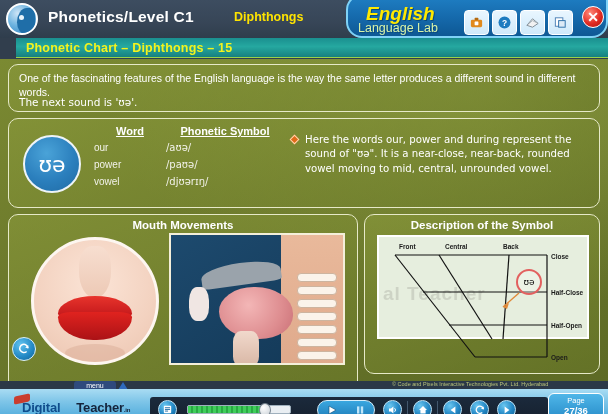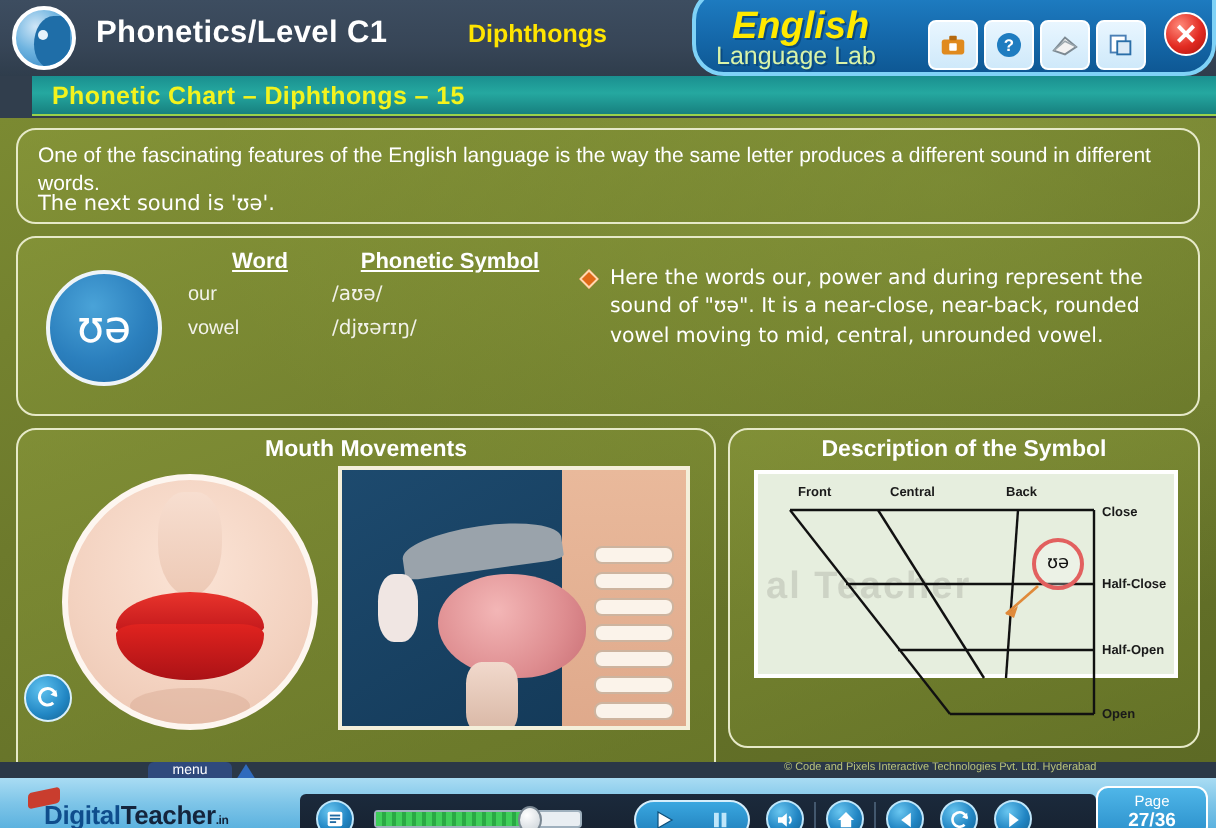"power" div.wtbl-row { html: none -> <div> <div>power</div> <div>/paʊə/</div> </div> }
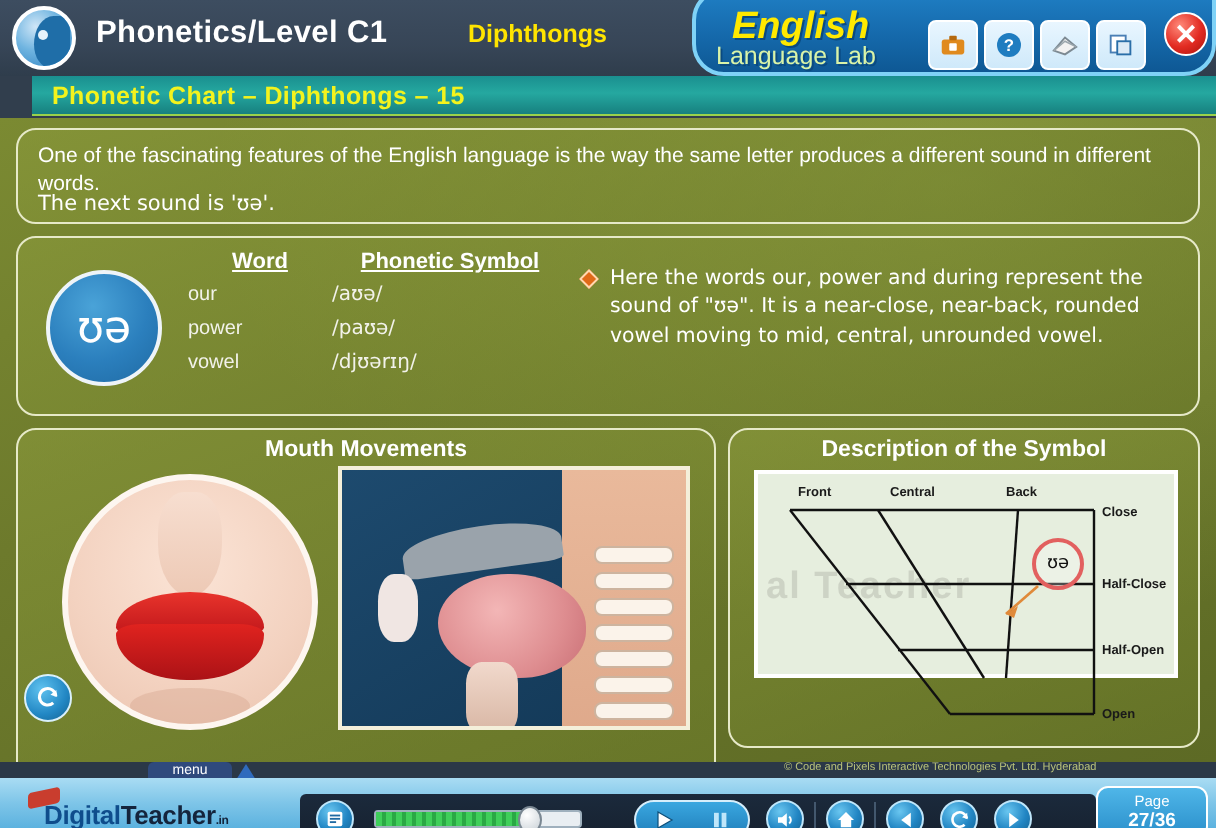"Teacher" .dt-logo .t { padding-left: none -> 16px }
